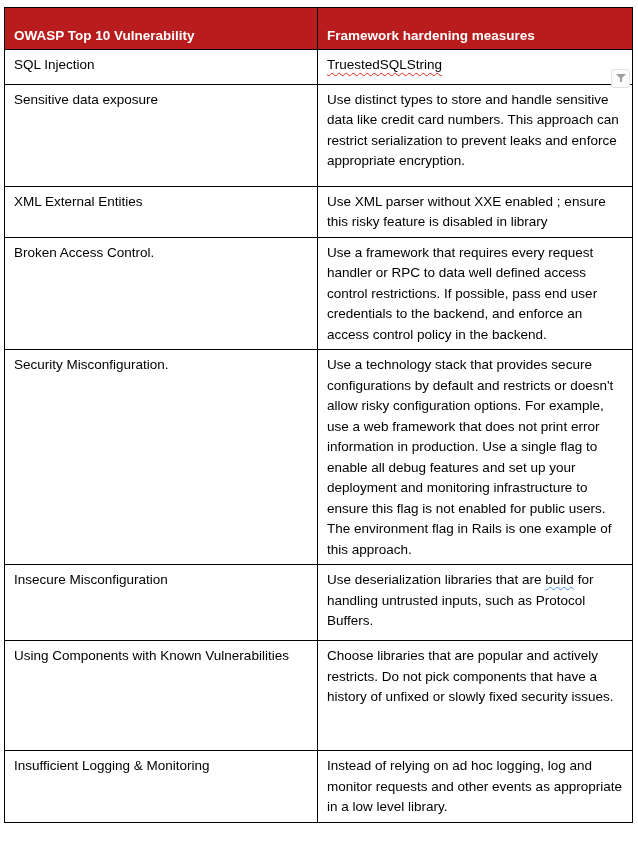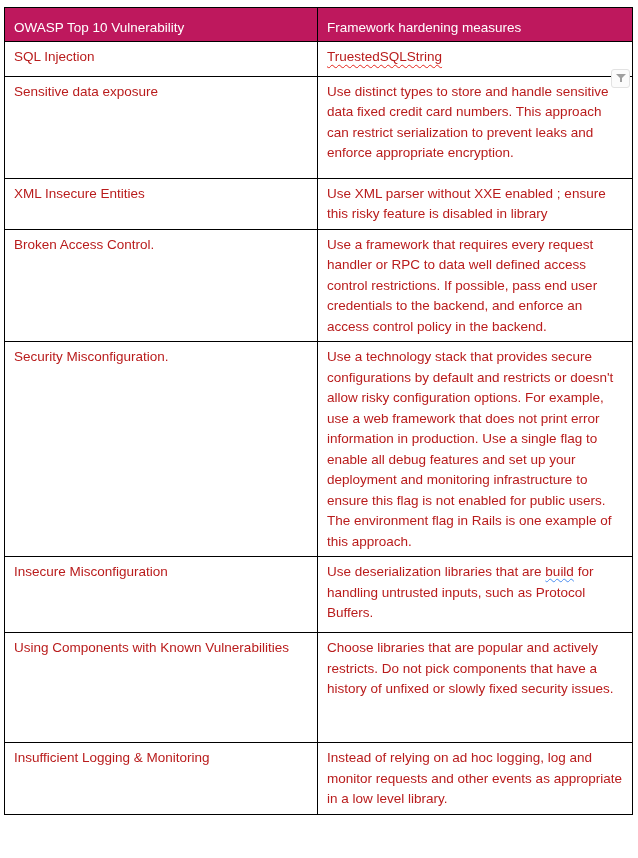"OWASP Top 10 Vulnerability" th { background: #be185d -> #b91c1c; font-weight: normal -> bold; padding-top: 10px -> 18px }
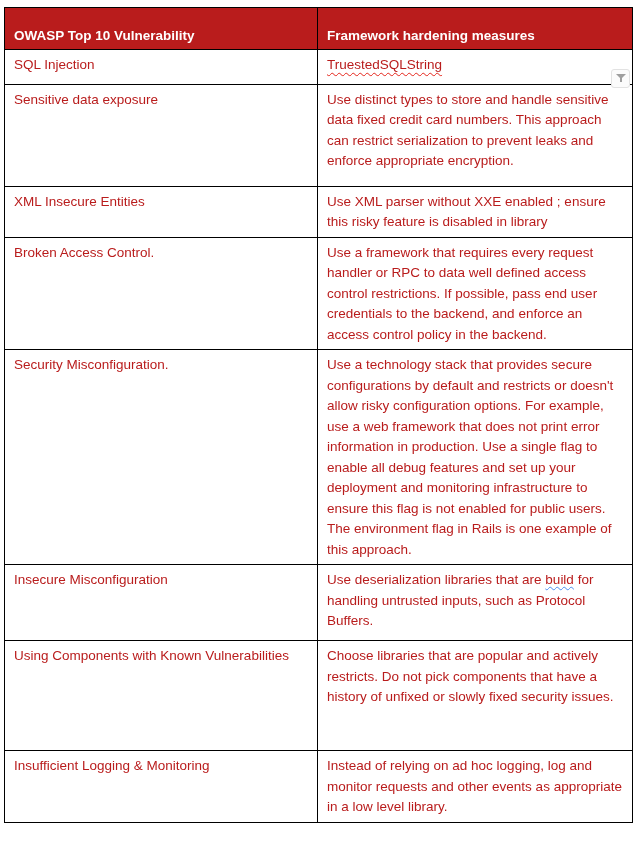"SQL Injection" th, td { color: #b91c1c -> #000000 }
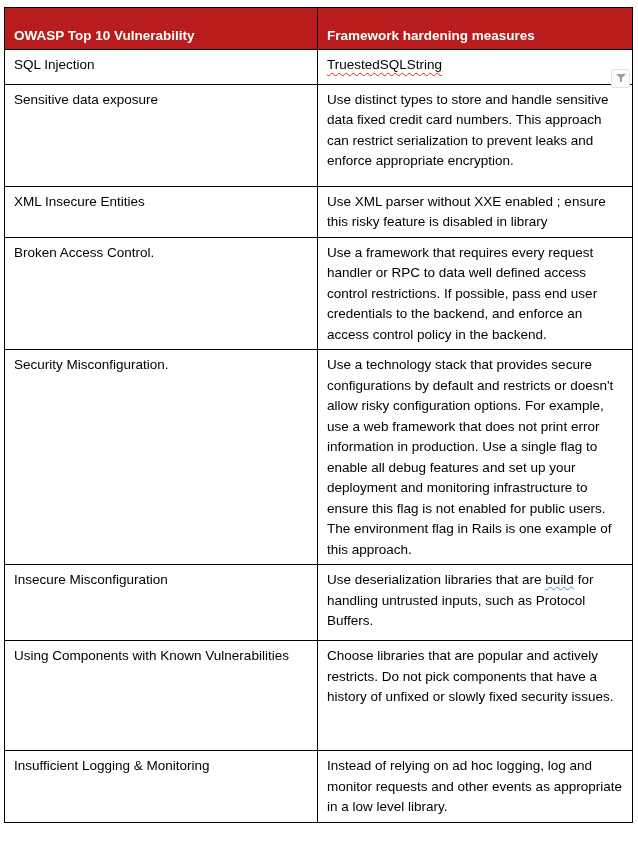"Use distinct types to store" td { text: fixed -> like }
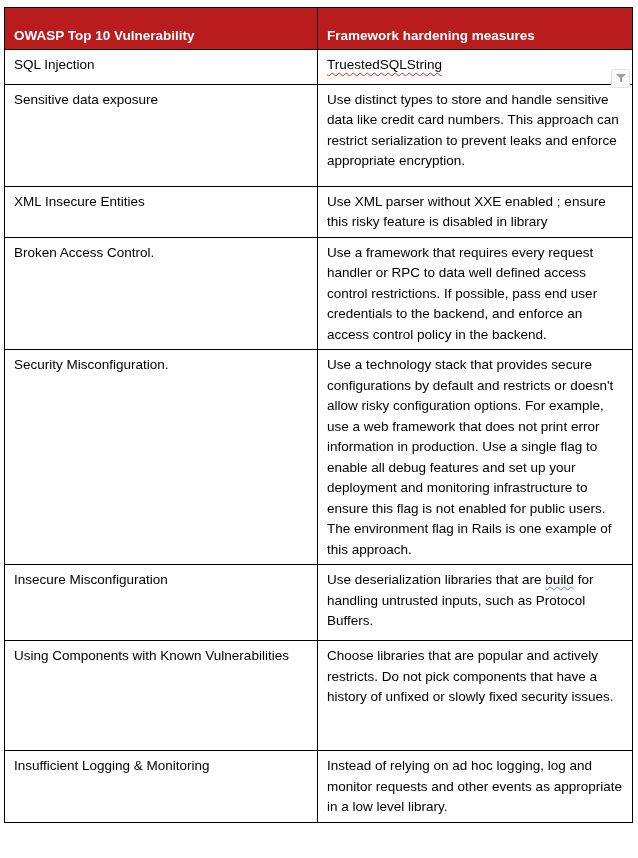"XML Insecure Entities" td { text: Insecure -> External }
